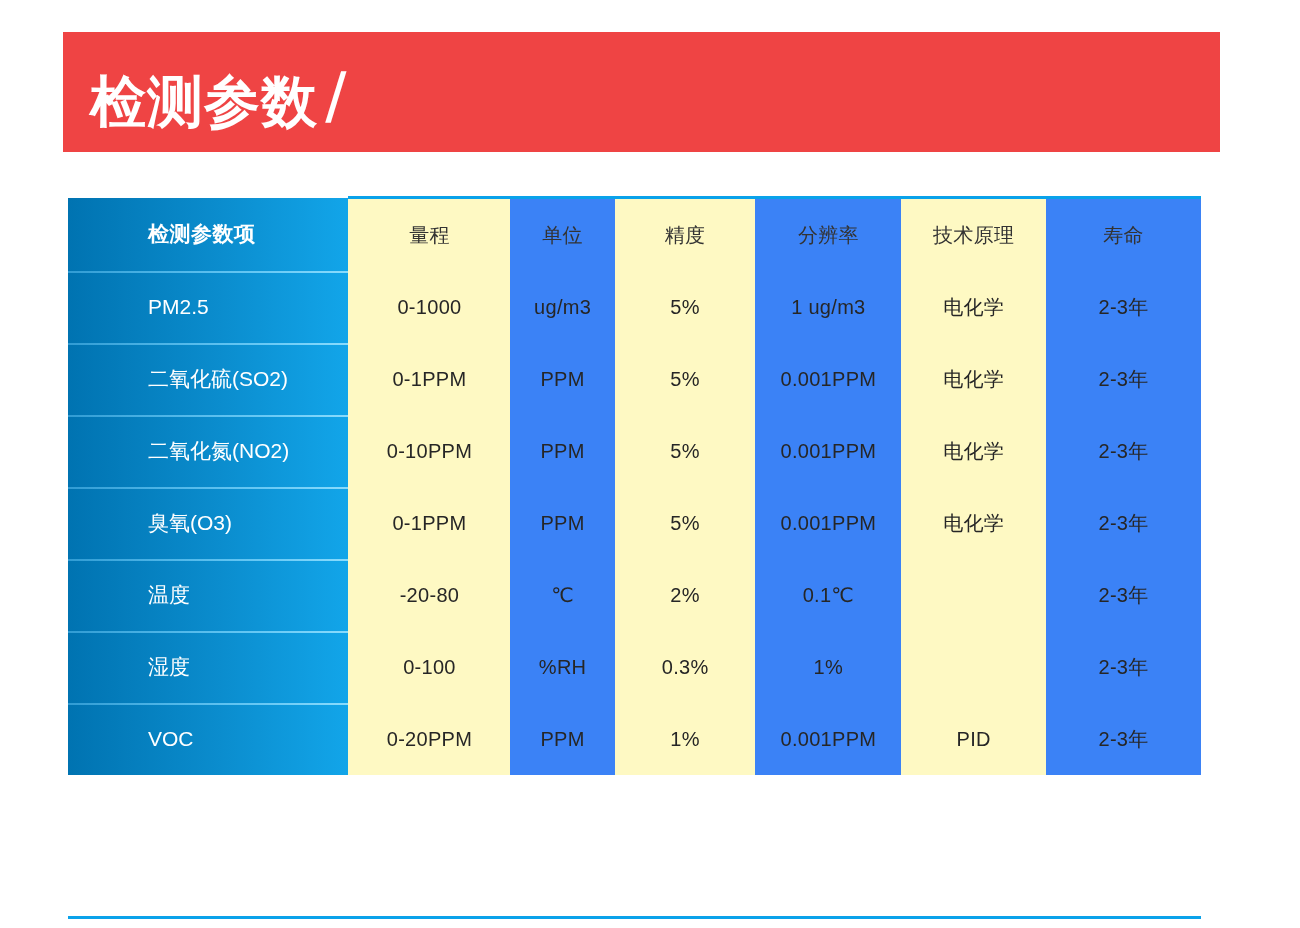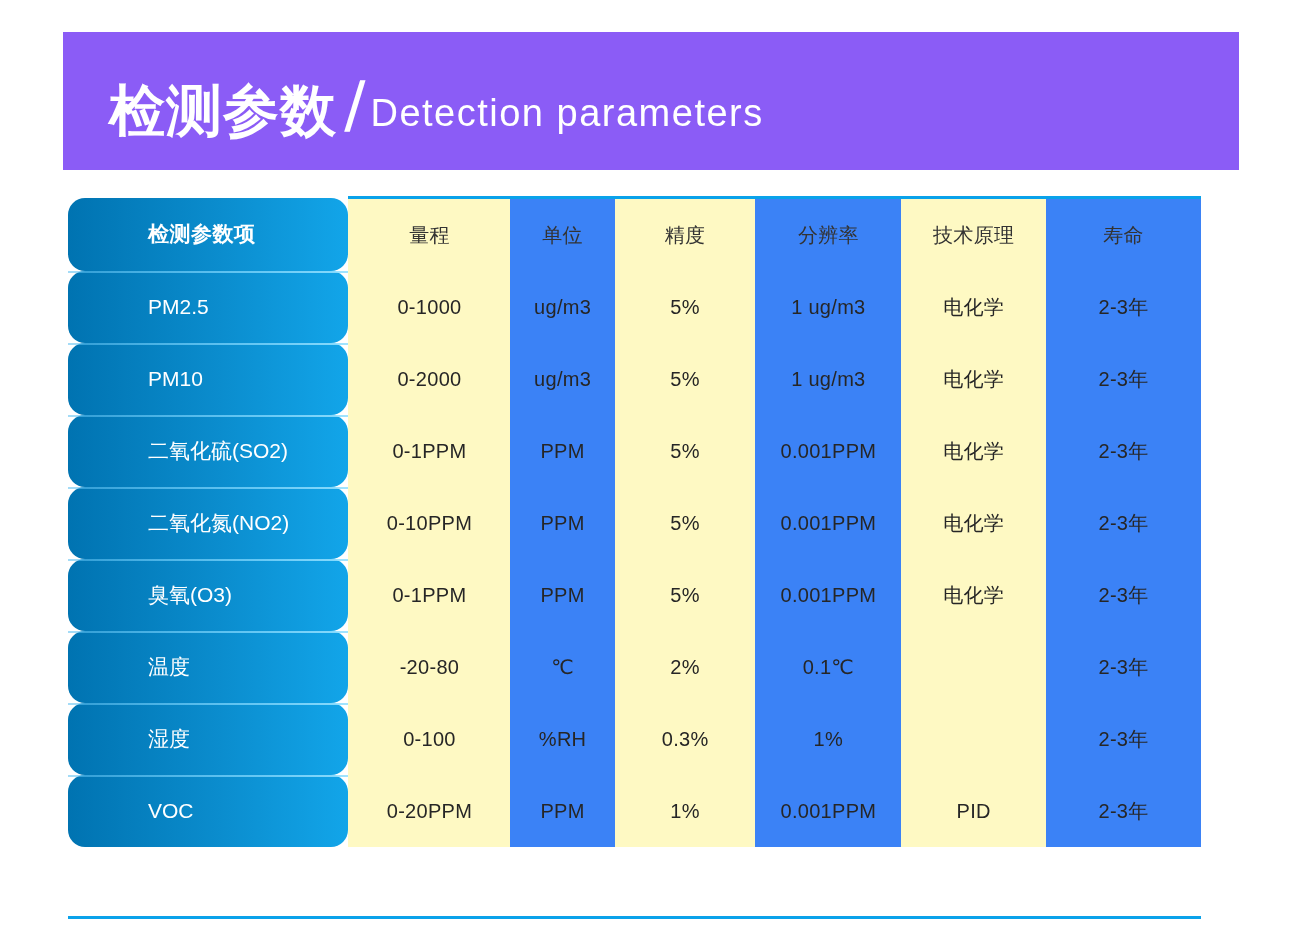"检测参数" .banner { background: #8b5cf6 -> #ef4444; height: 138px -> 120px; padding-left: 19px -> none }
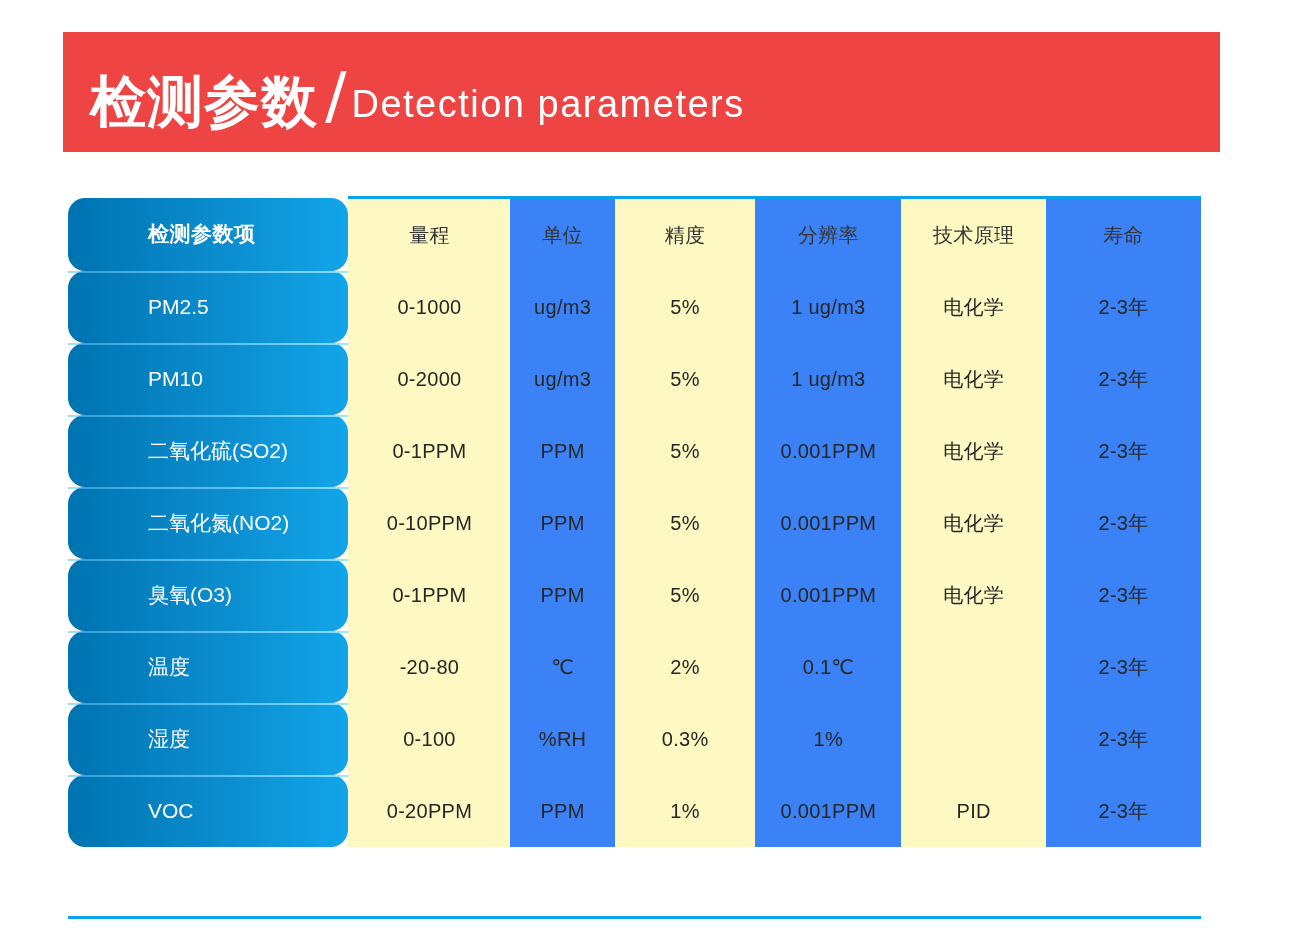"Detection parameters" span.banner-en { html: <span>Detection parameters</span> -> none }
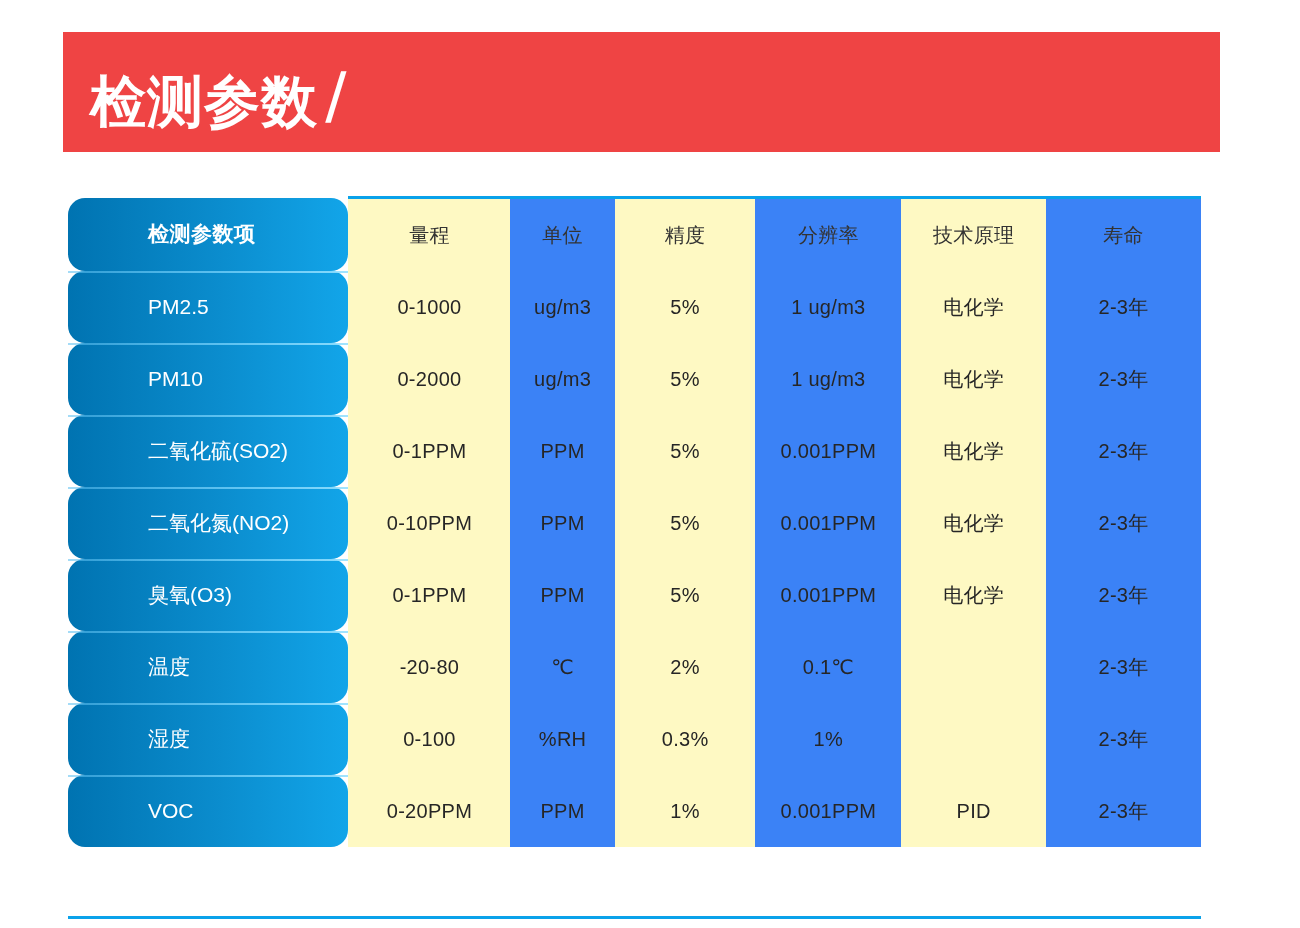"检测参数项" .col-name { border-radius: 17px -> none }
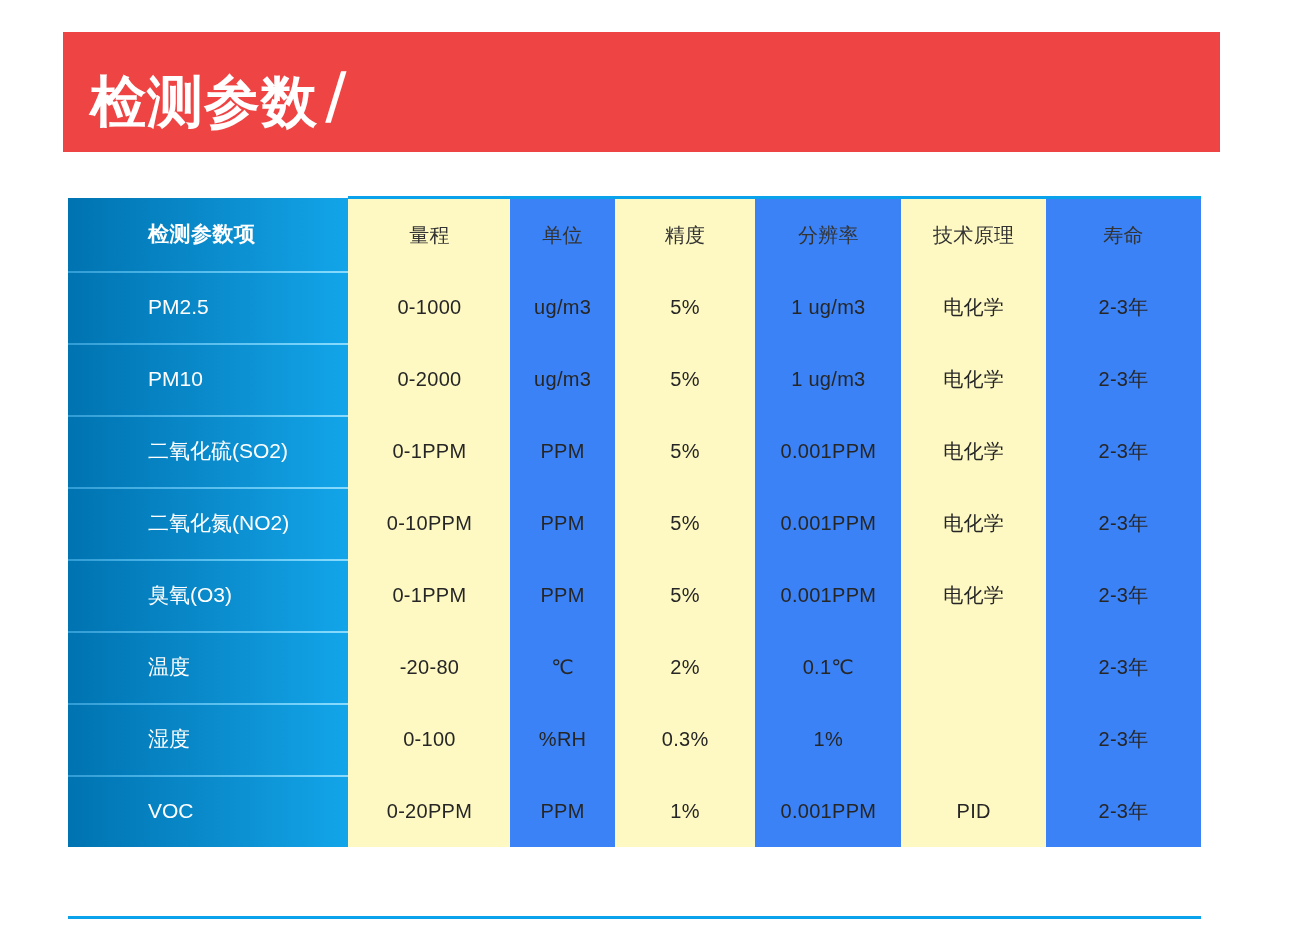"PM10" tr.data-row { html: <tr> <td><span></span>PM10</td> <td>0-2000</td> <td>ug/m3</td> <td>5%</td> <td>1 ug/m3</td> <td>电化学</td> <td>2-3年</td> </tr> -> none }
